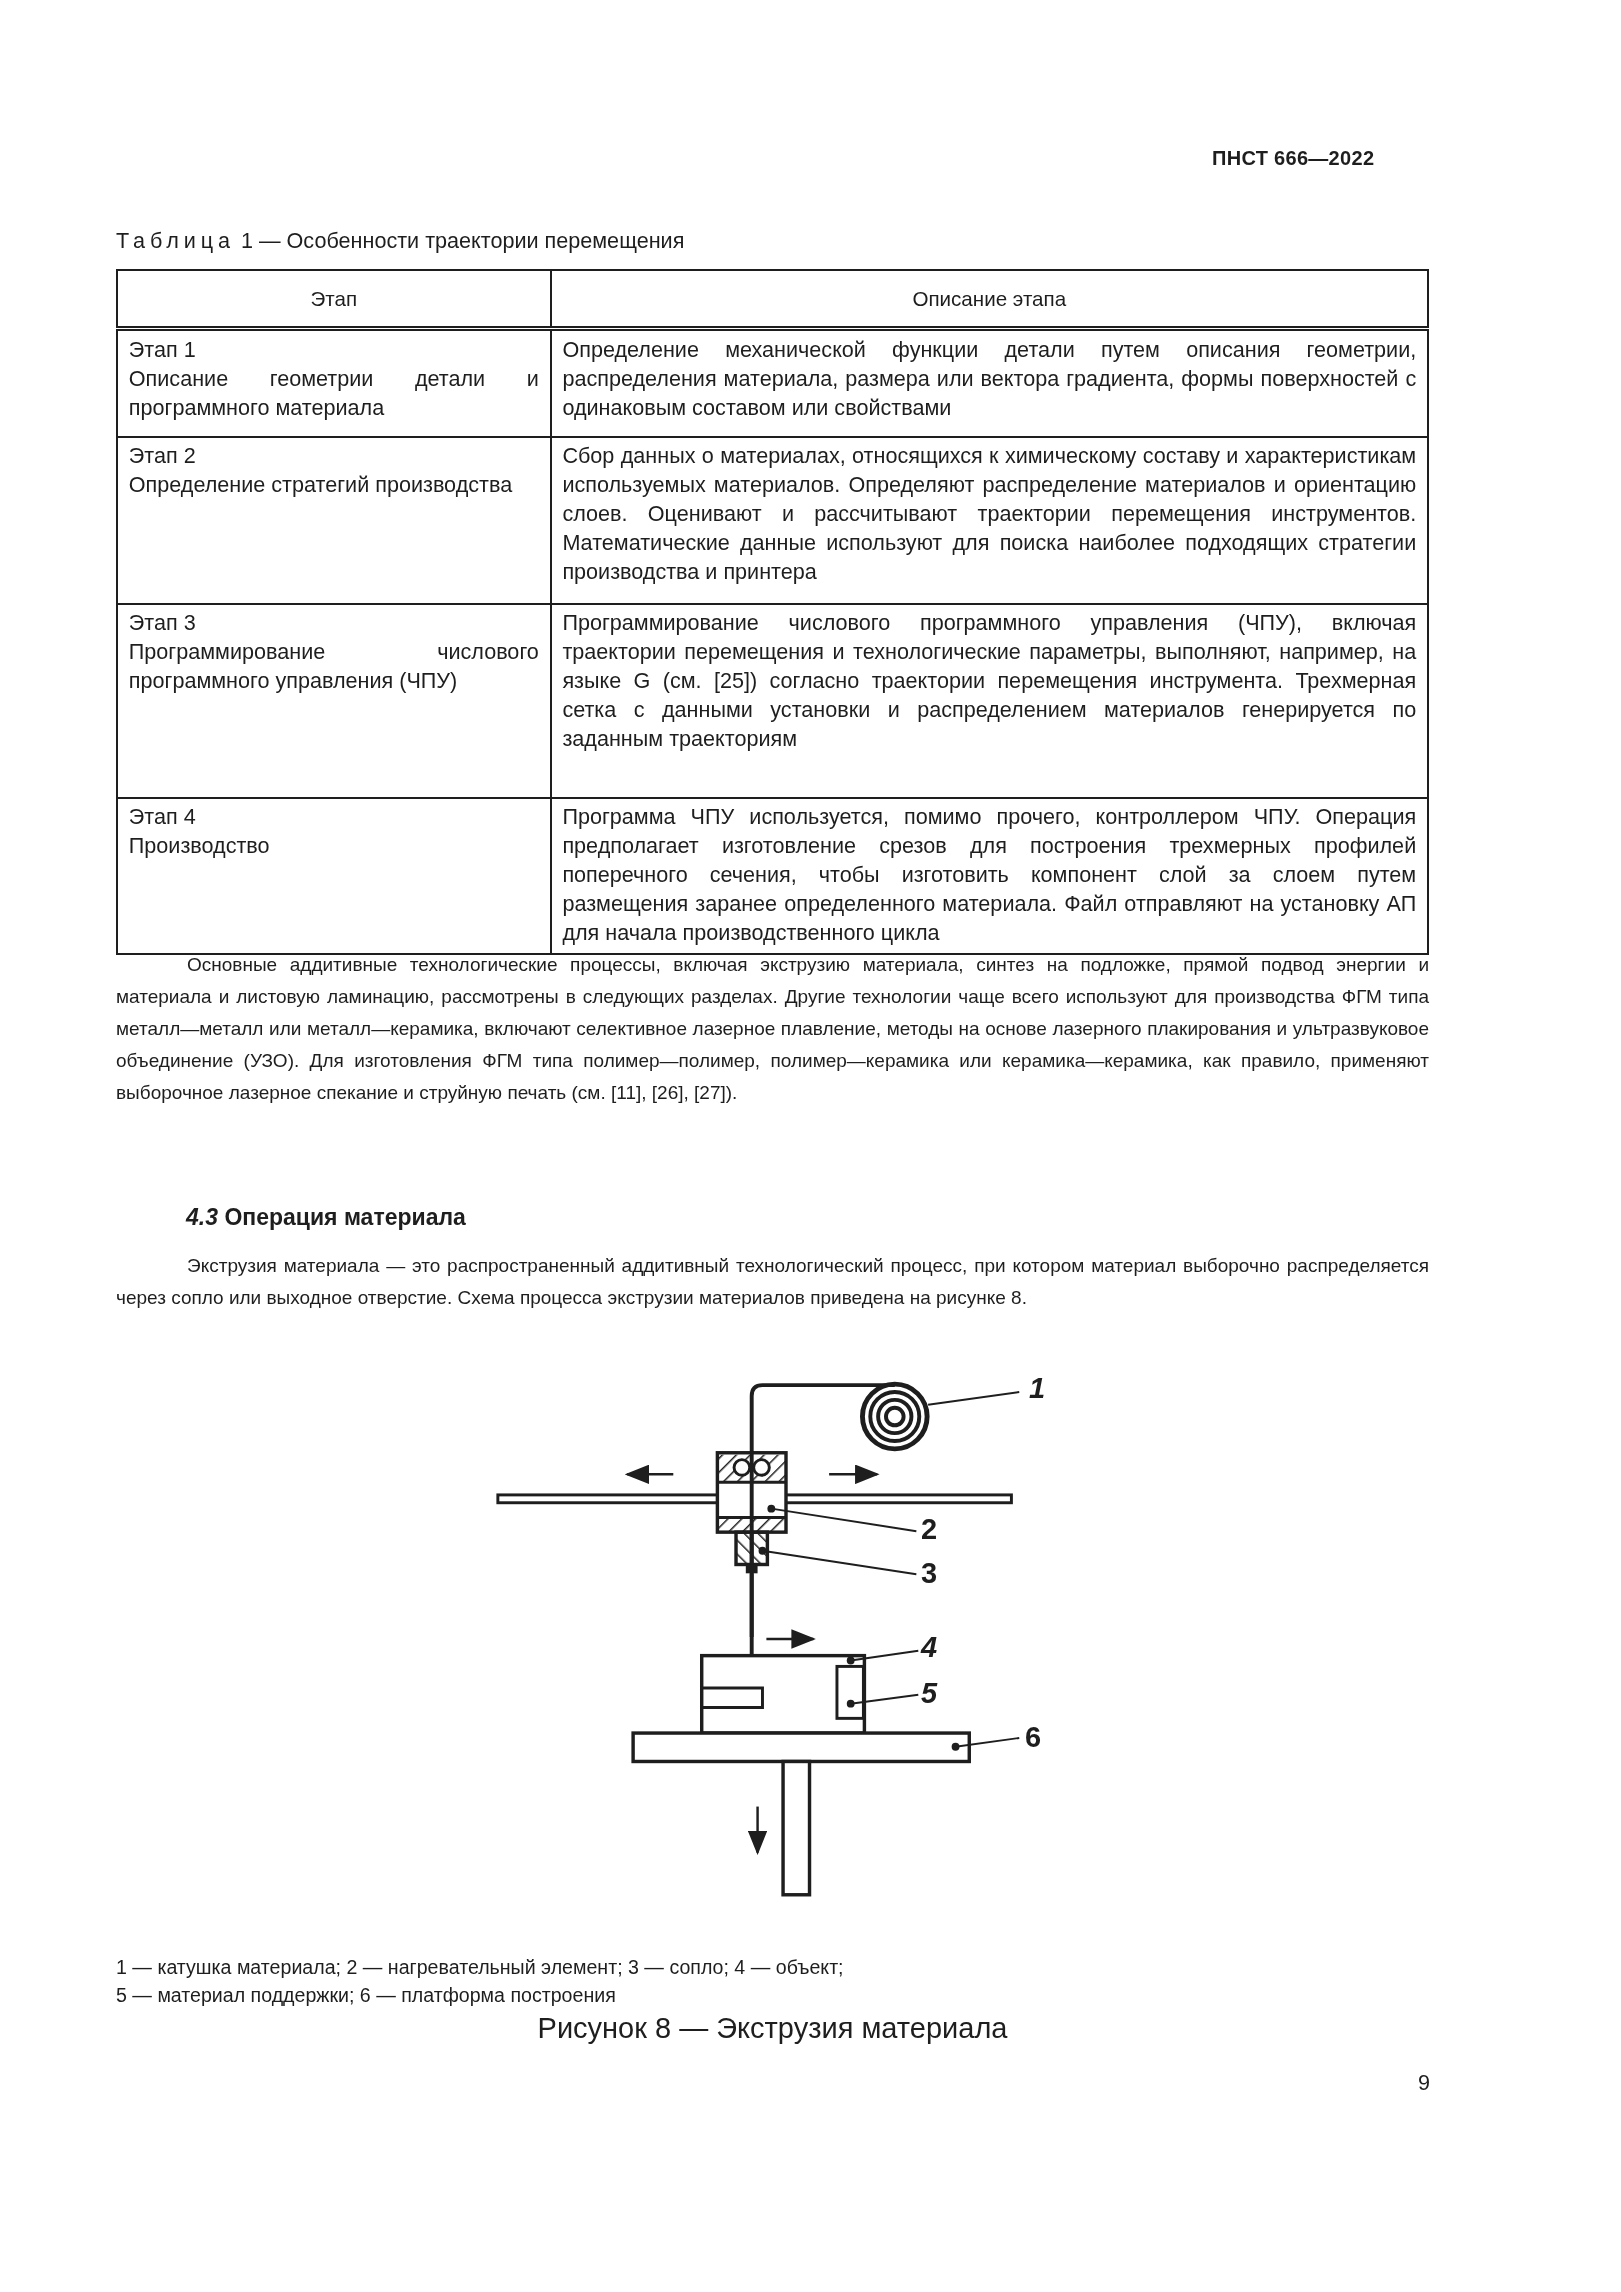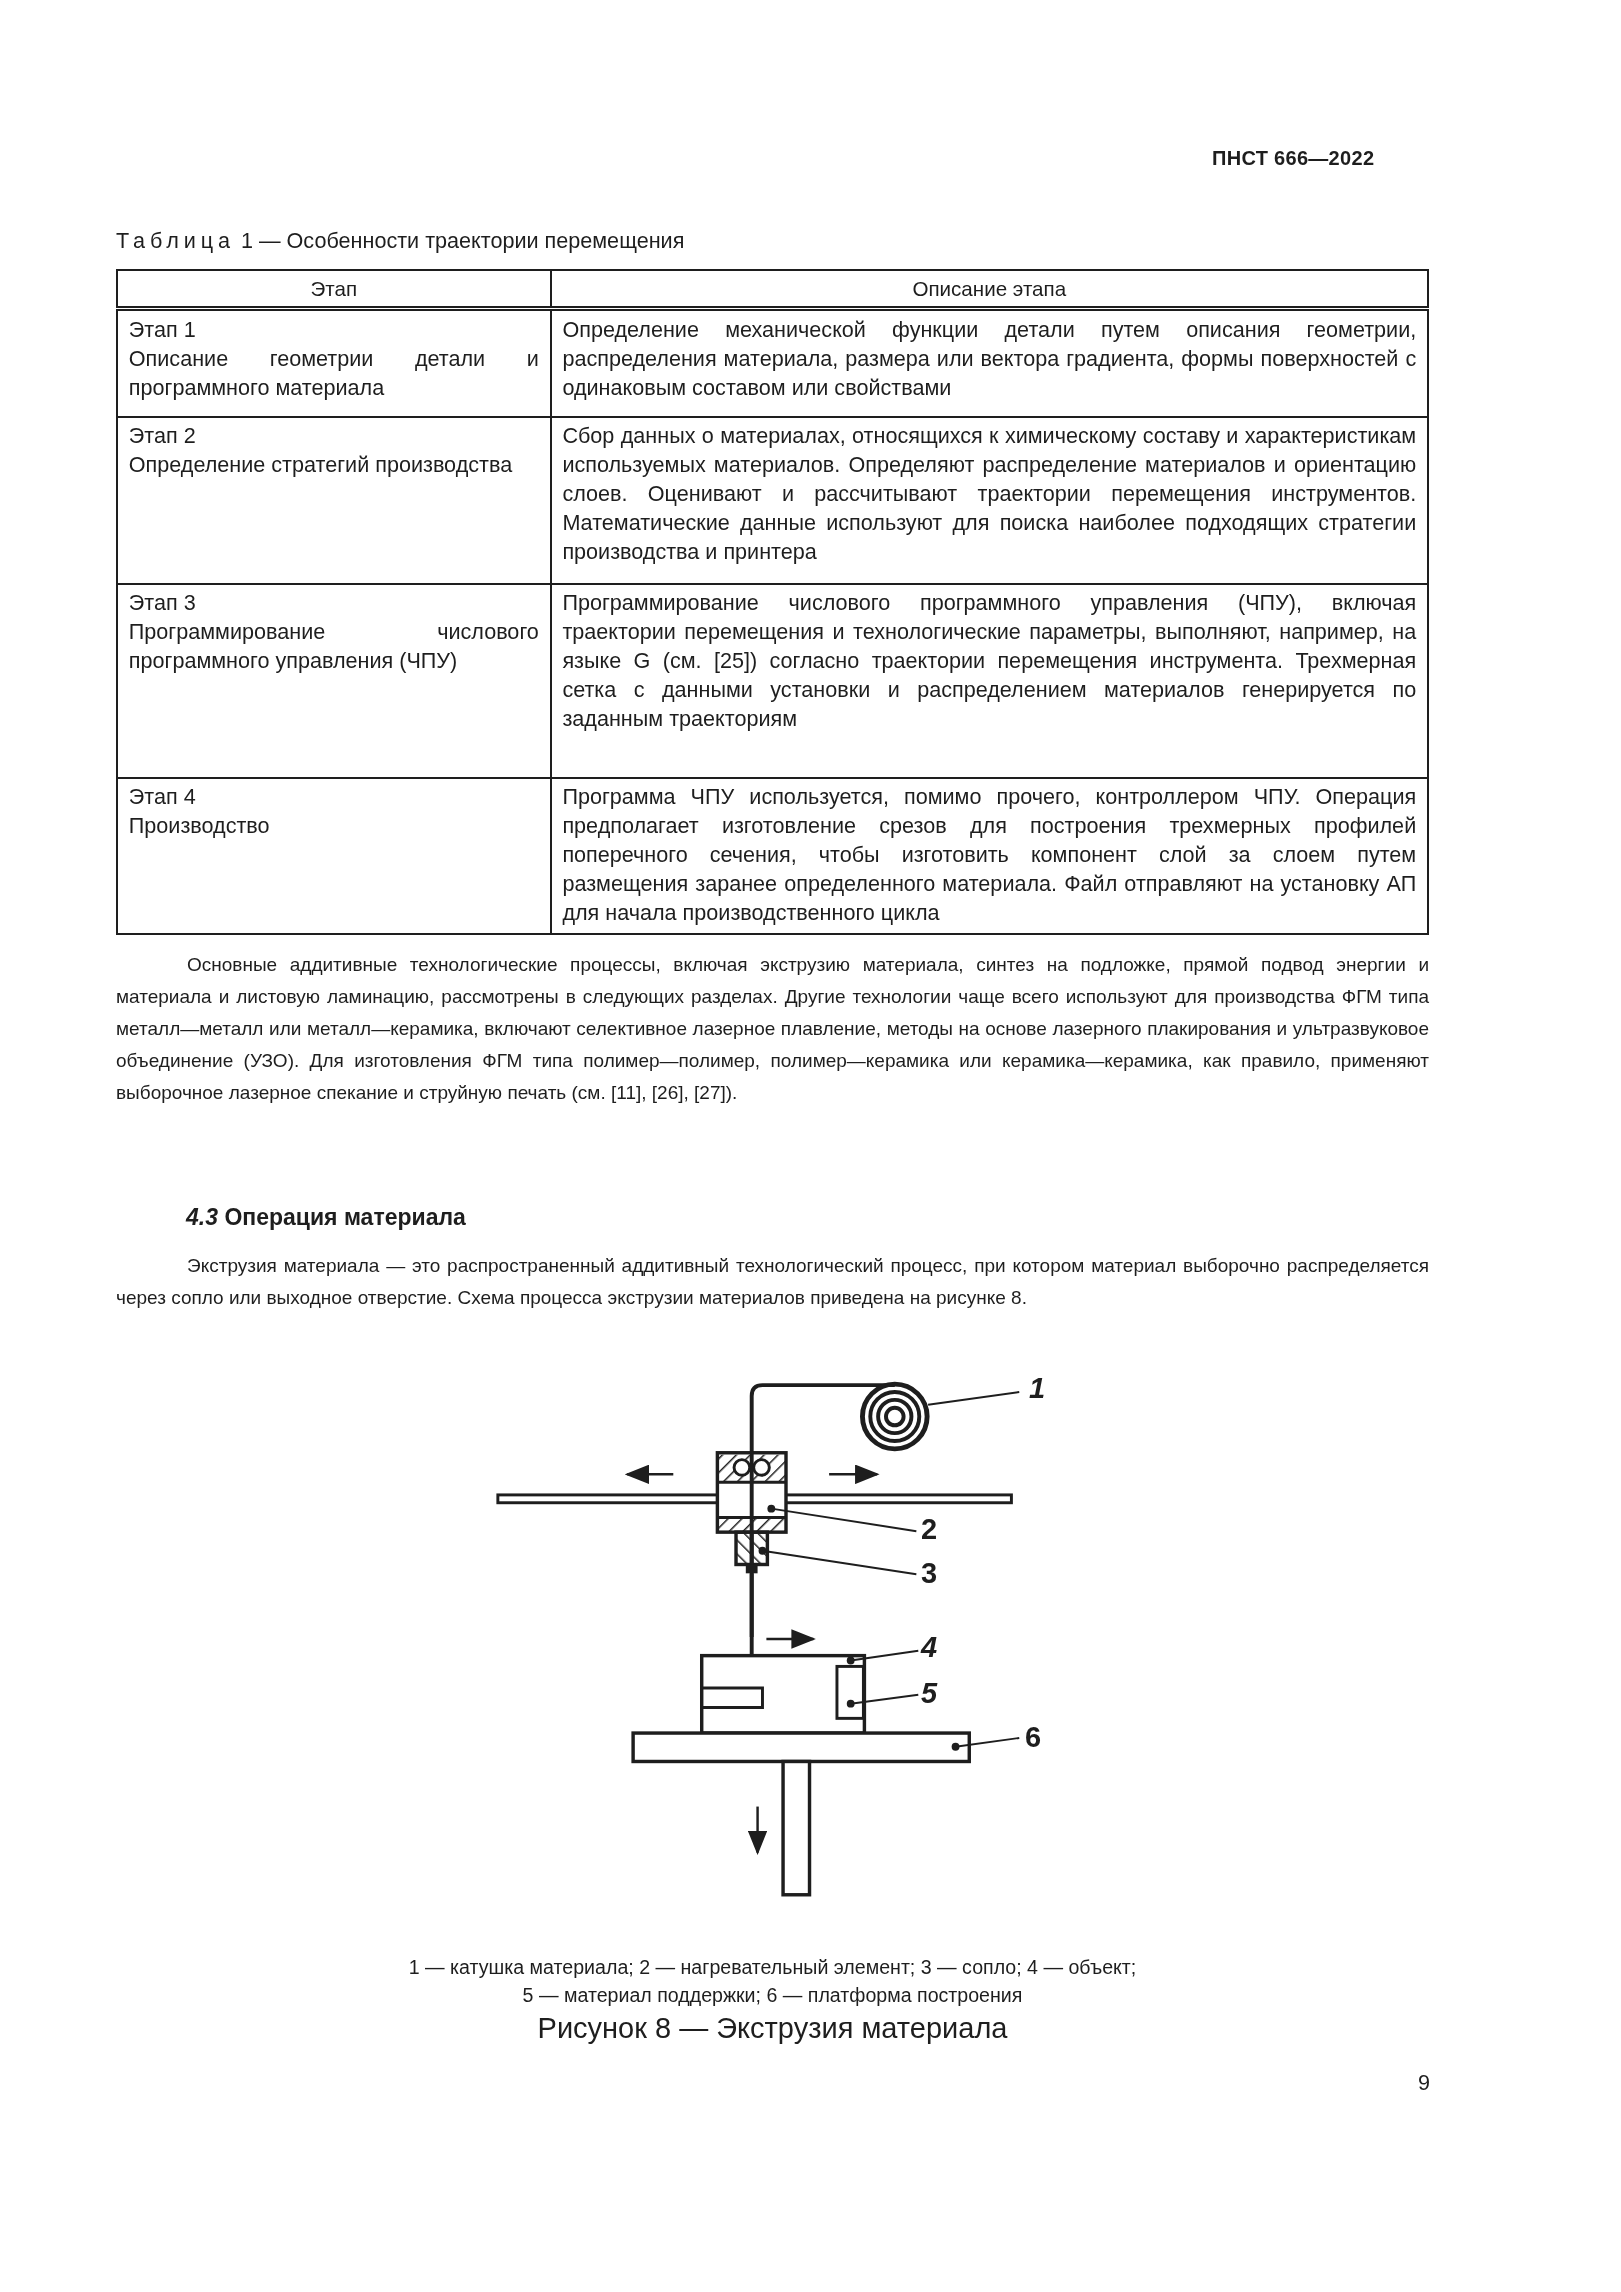"Этап" table.t th { padding: 0 -> 10px }
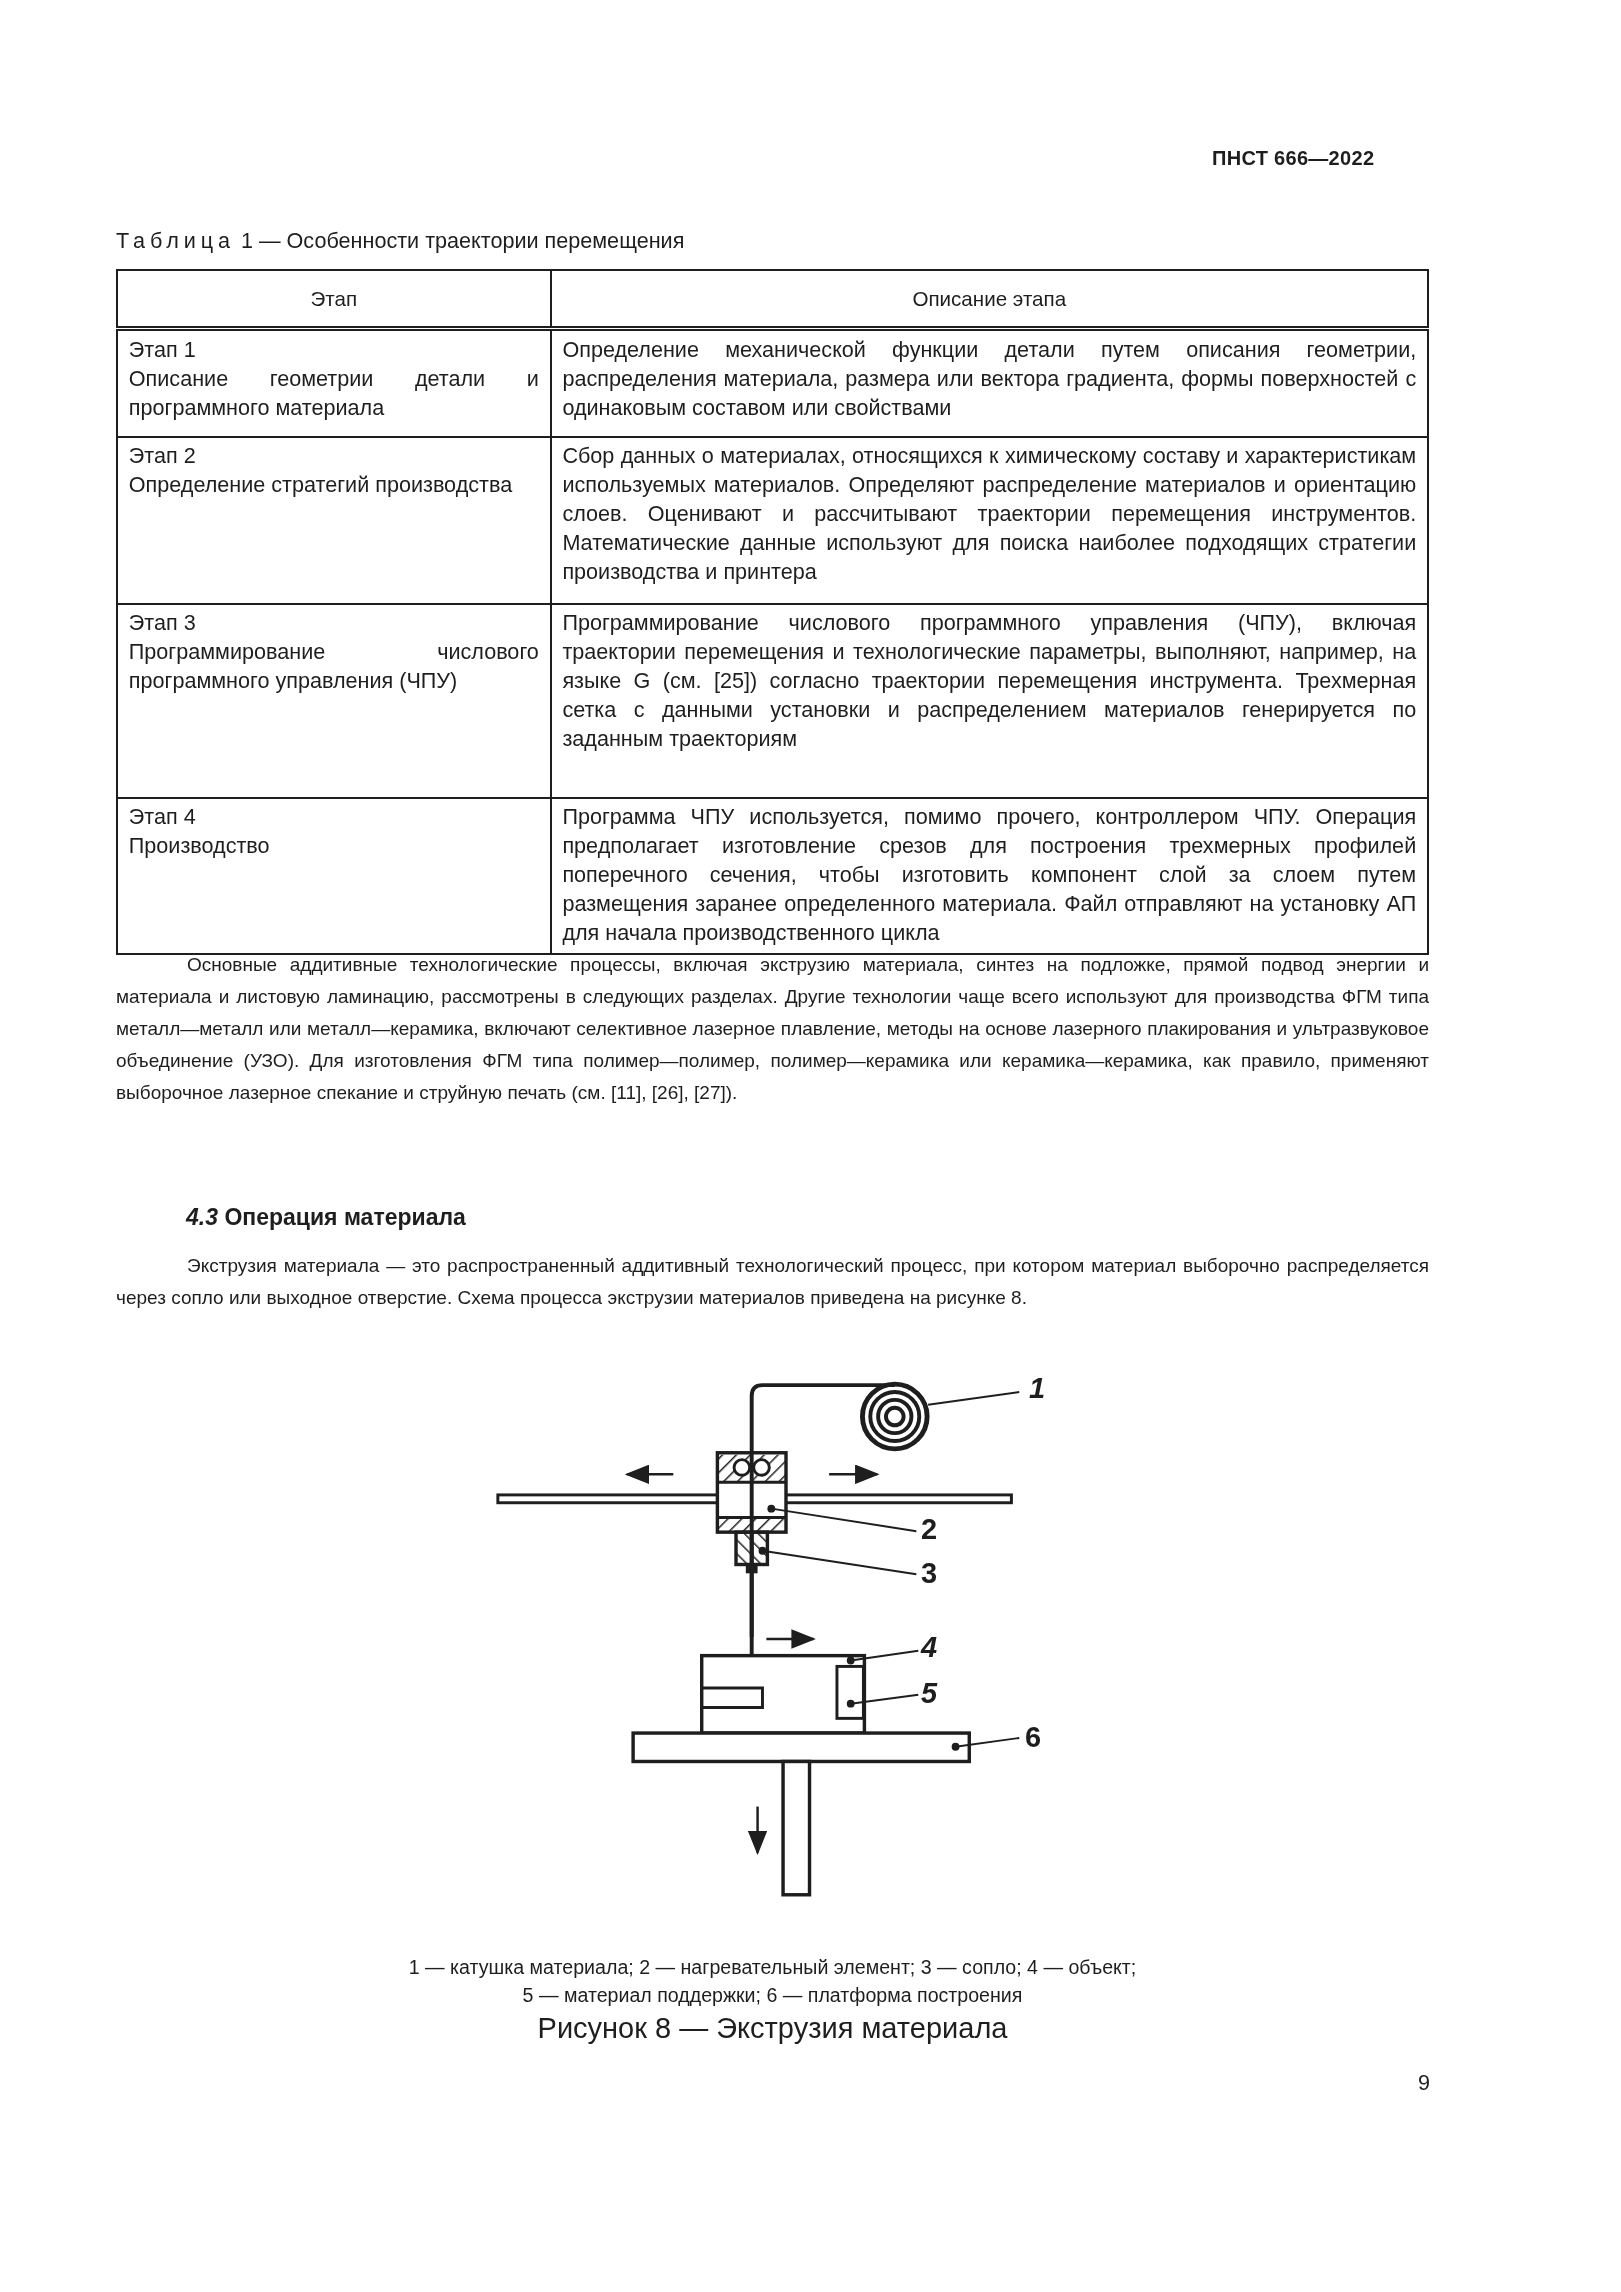"1 — катушка материала; 2" .legend { text-align: center -> left }
